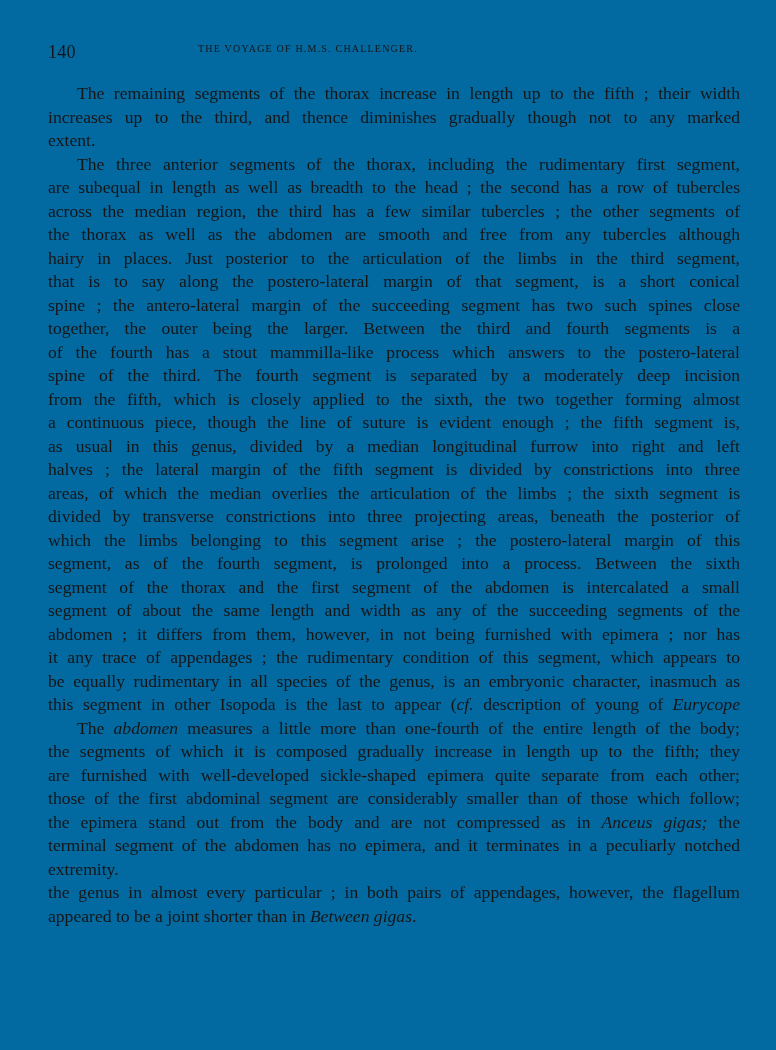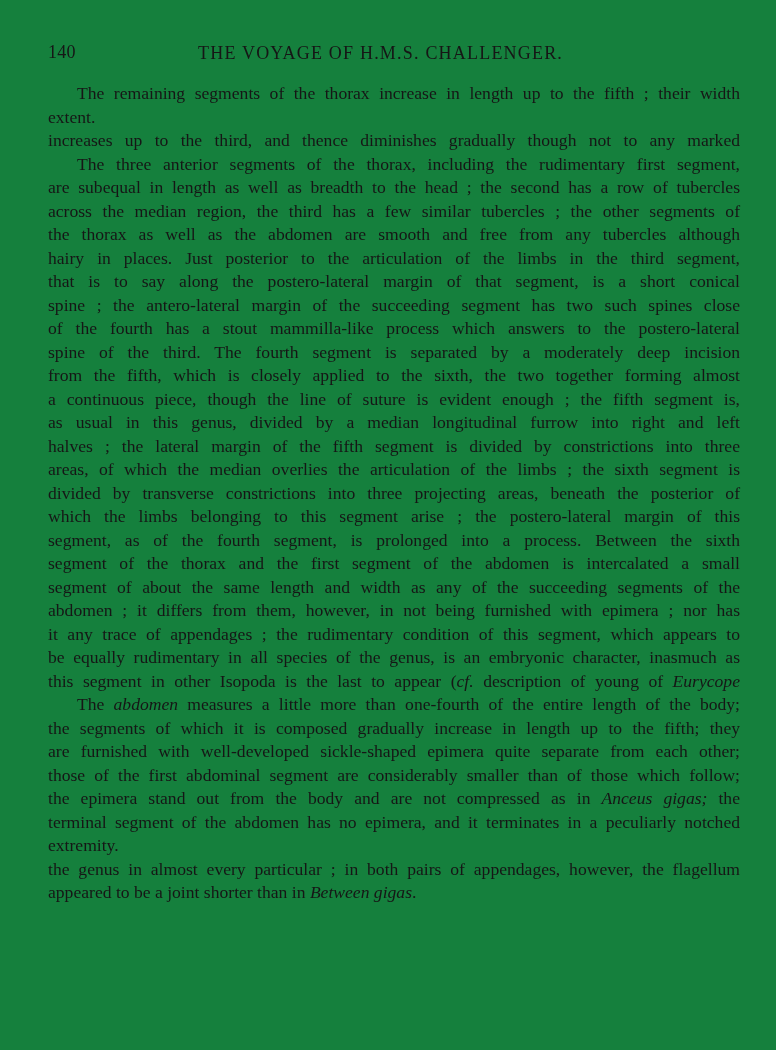"140" .page { background: #15803d -> #0369a1 }
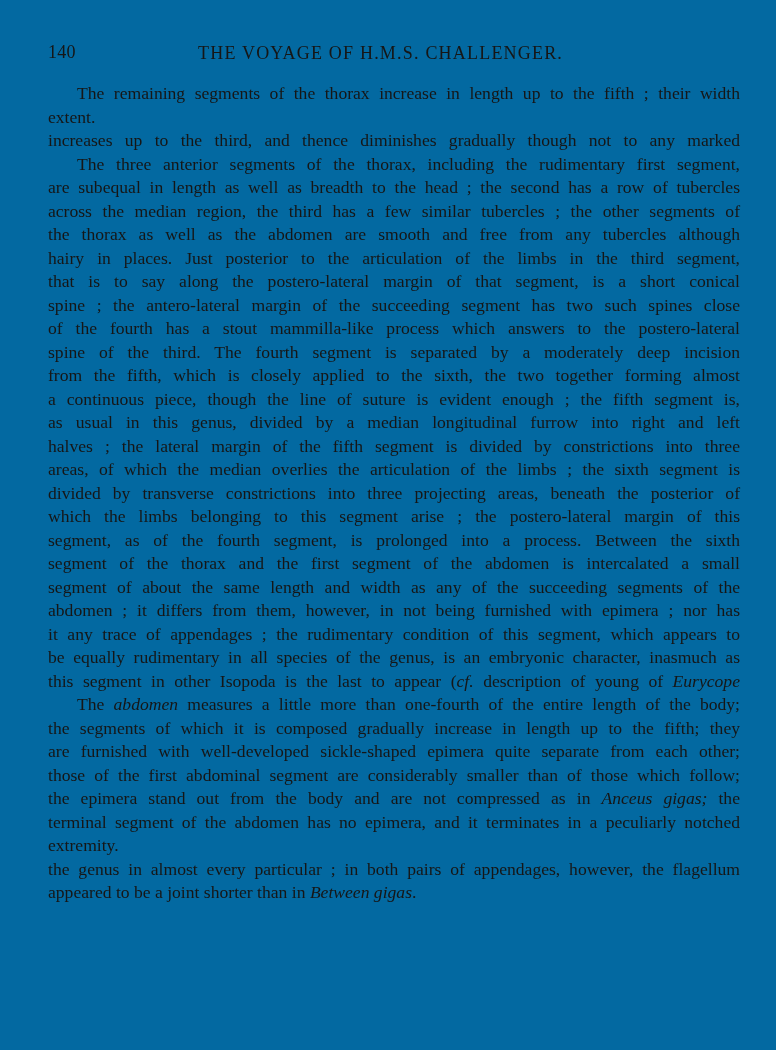"THE VOYAGE OF H.M.S. CHALLENGER." .running-title { font-size: 18px -> 10px }
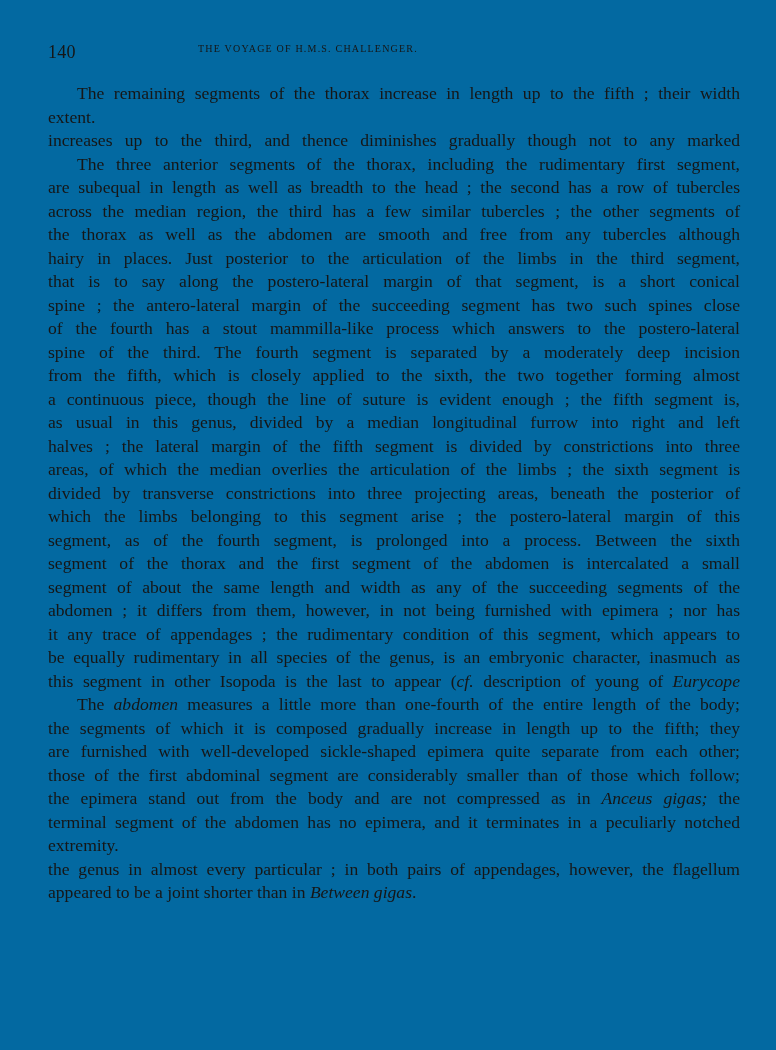"extent." span.line { order: before "increases up to the third," -> after "increases up to the third," }
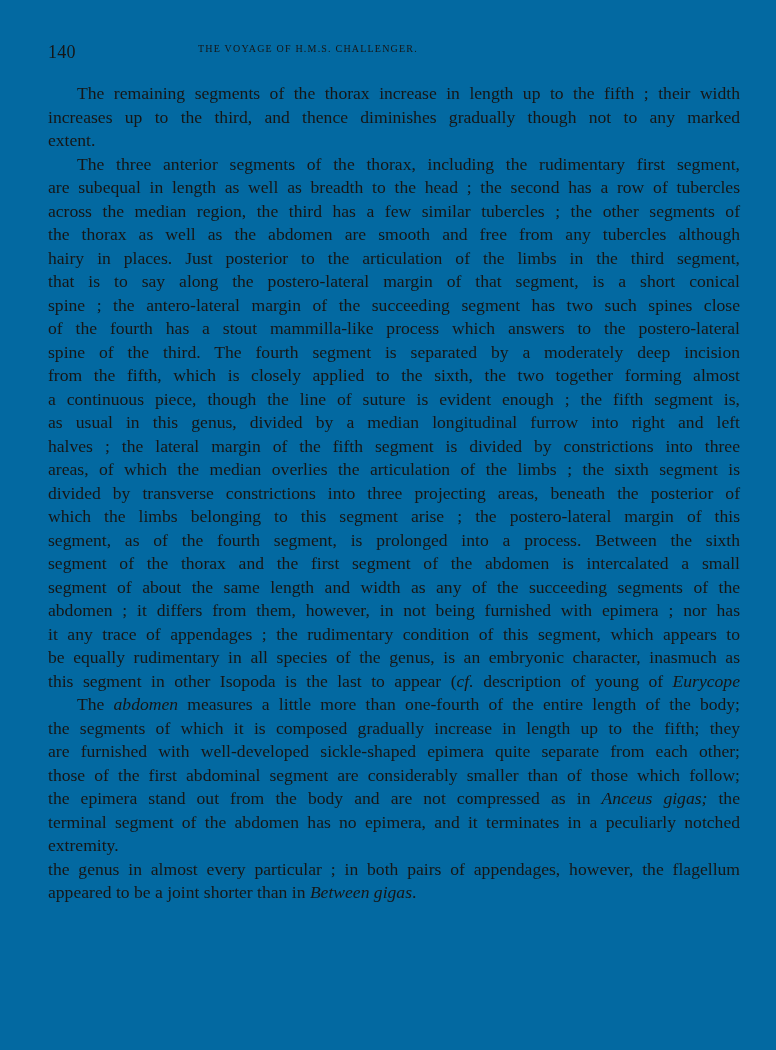"together, the outer being the" span.line { html: none -> <span>together, the outer being the larger. Between the third and fourth segments is a</span> }
